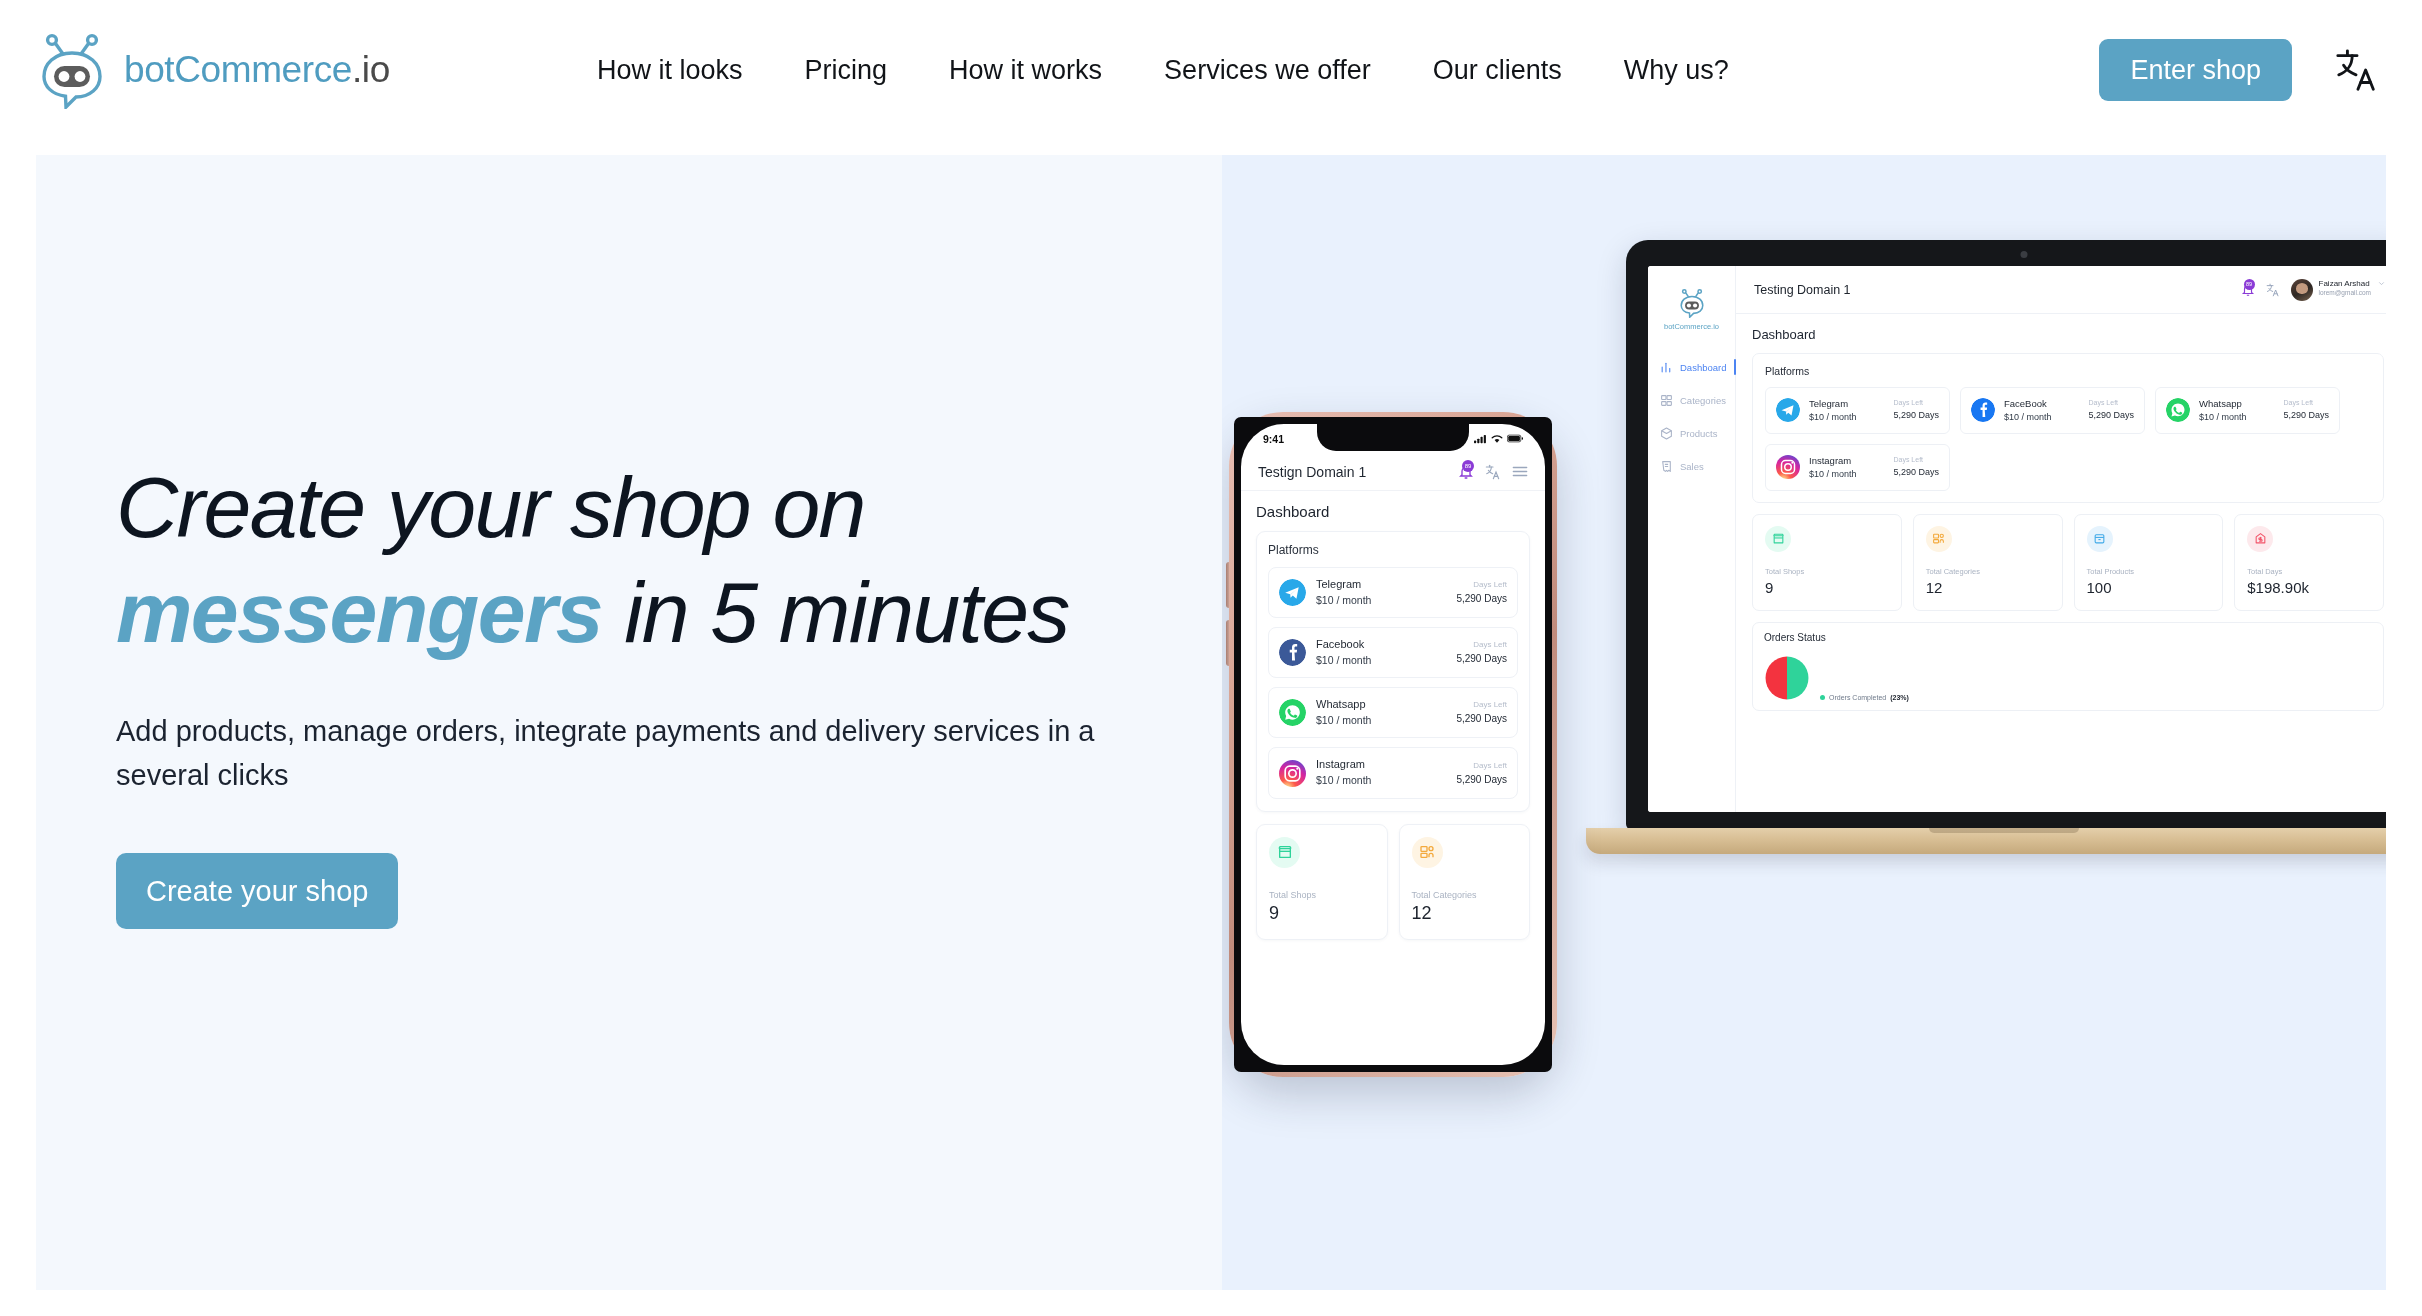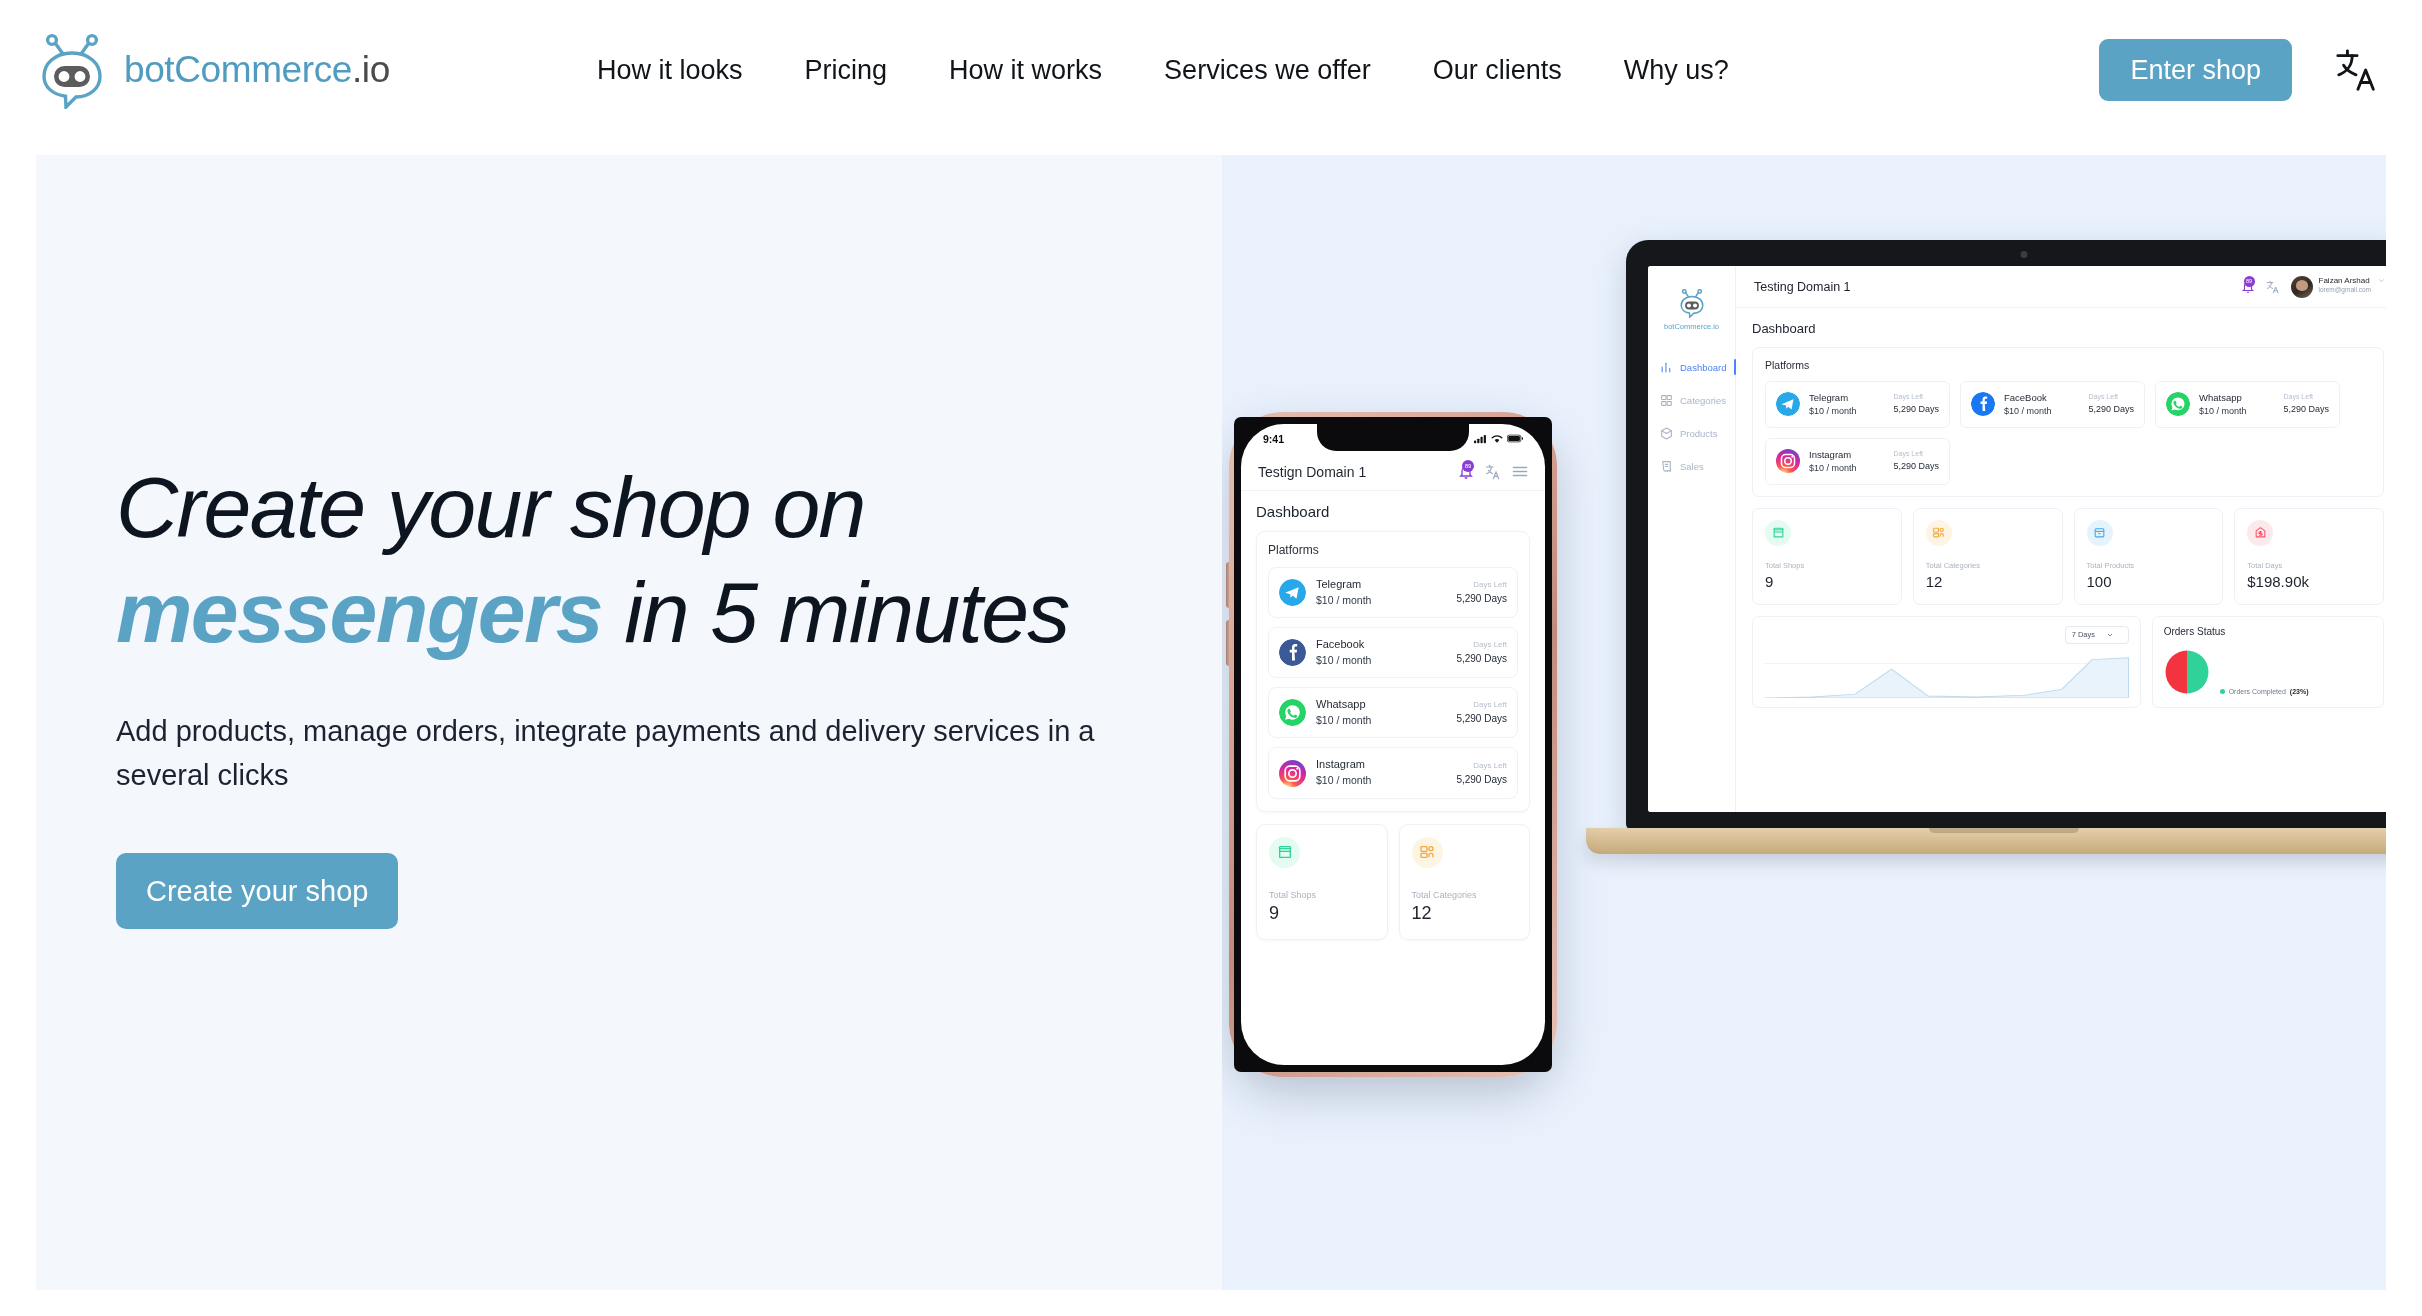"Testing Domain 1" .dash-topbar { height: 42px -> 48px }
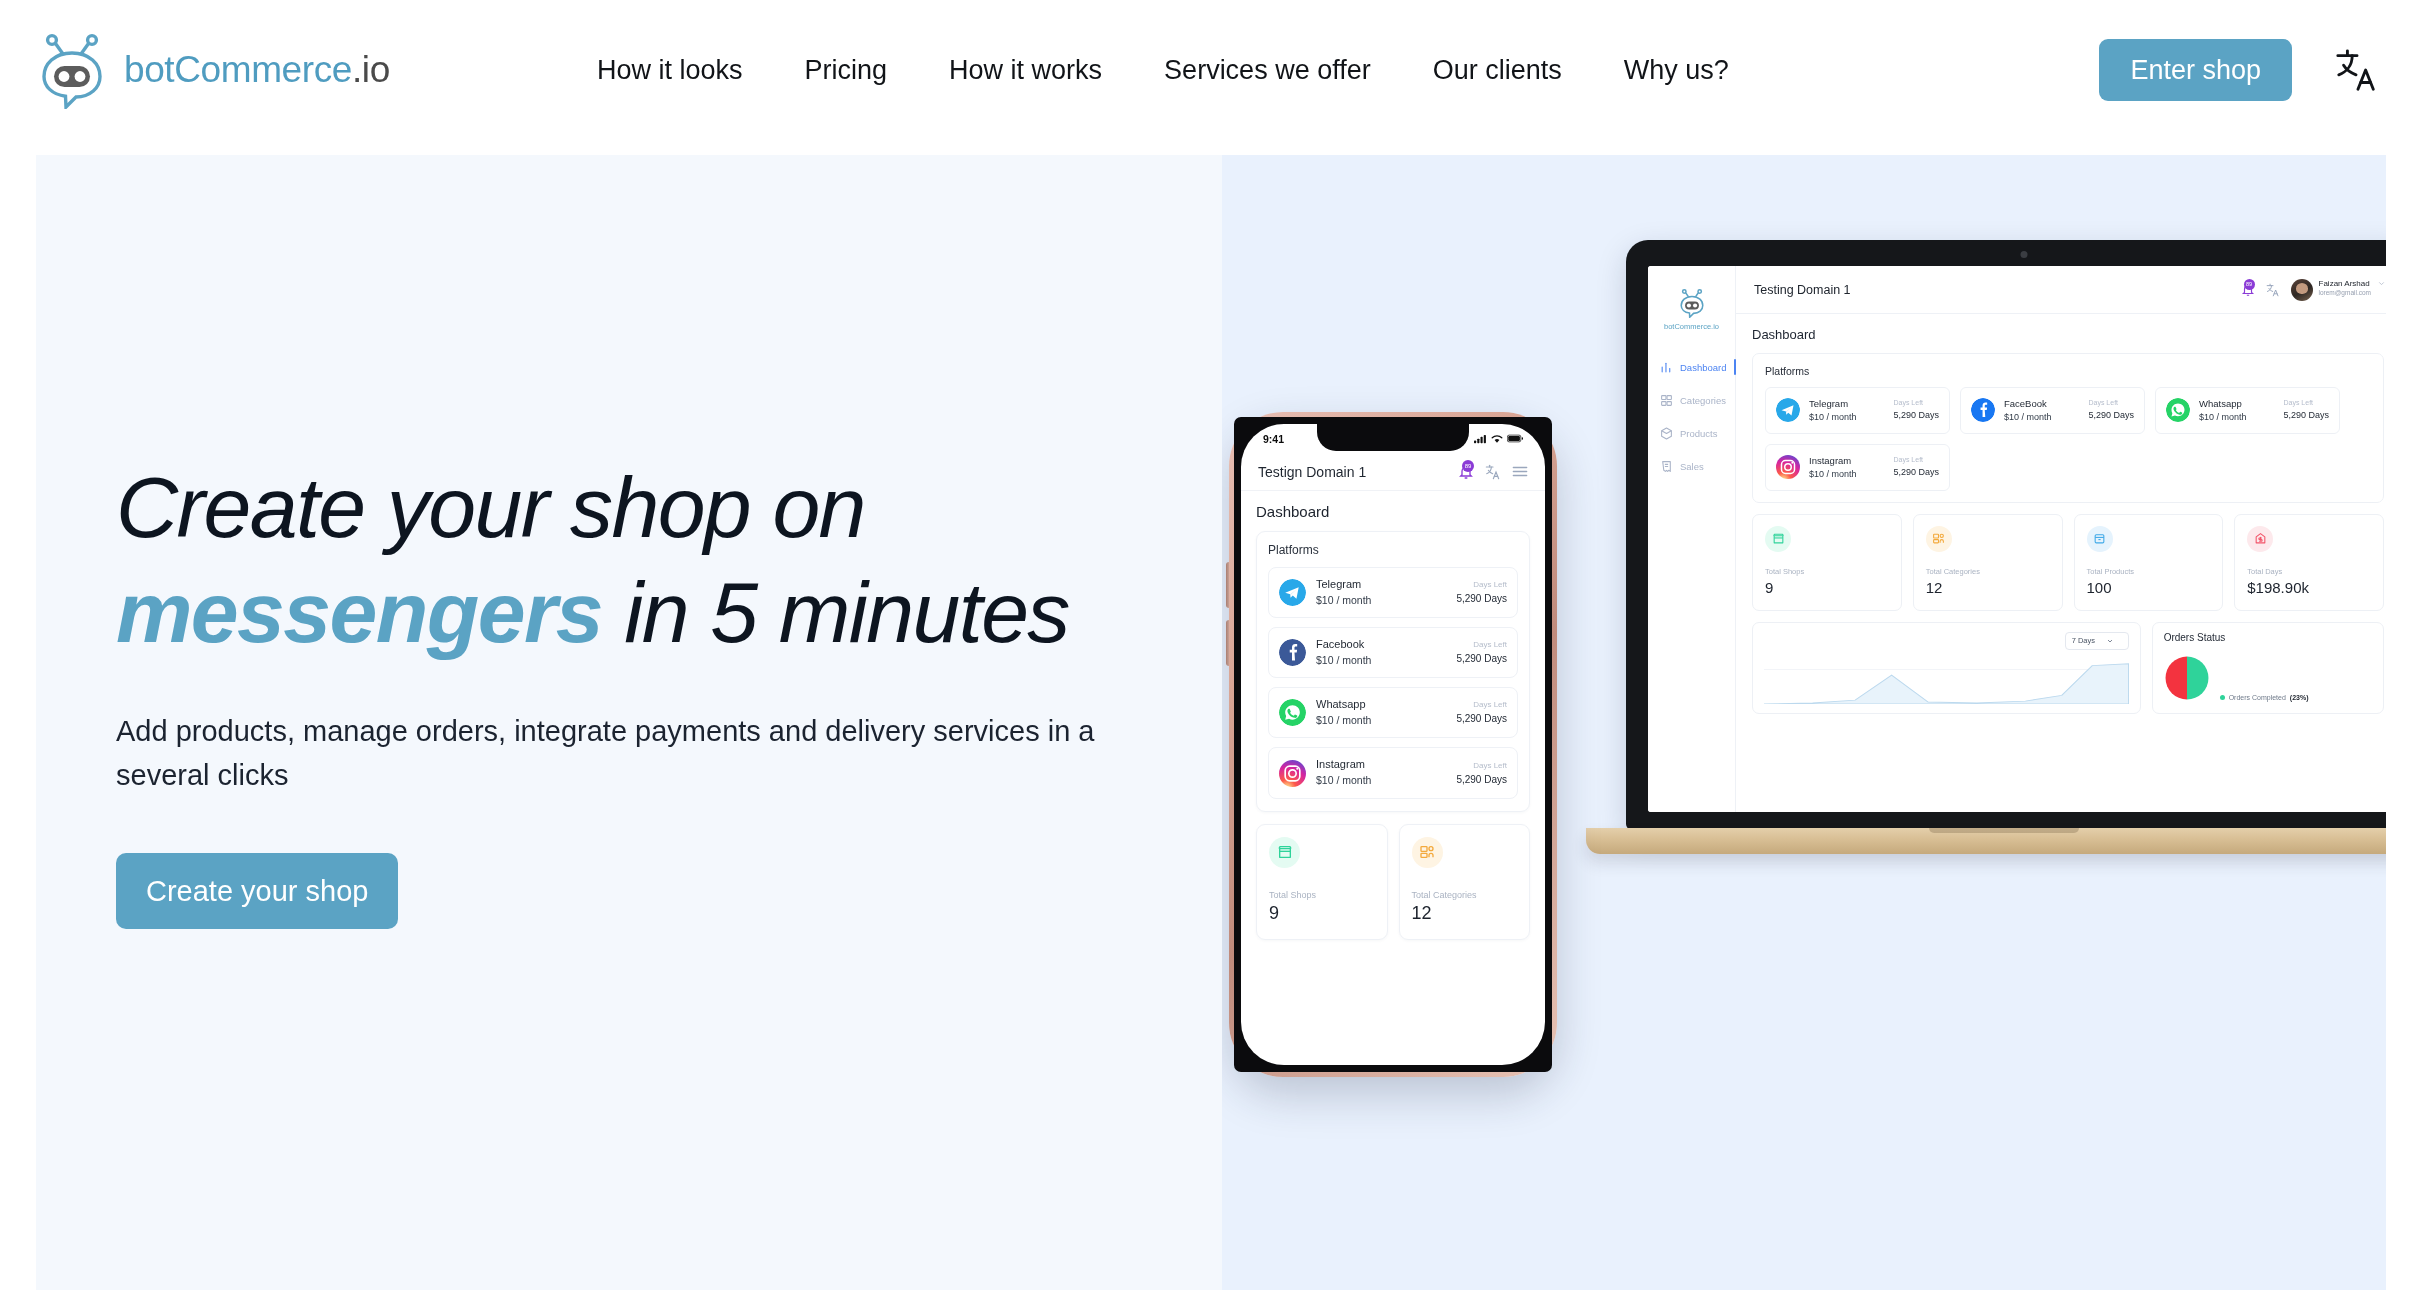"7 Days" div.chart-panel { html: <div> <div> <div> <span>7 Days</span> <svg> <path></path> </svg> </div> </div> <svg> <line></line> <path></path> </svg> </div> -> none }
